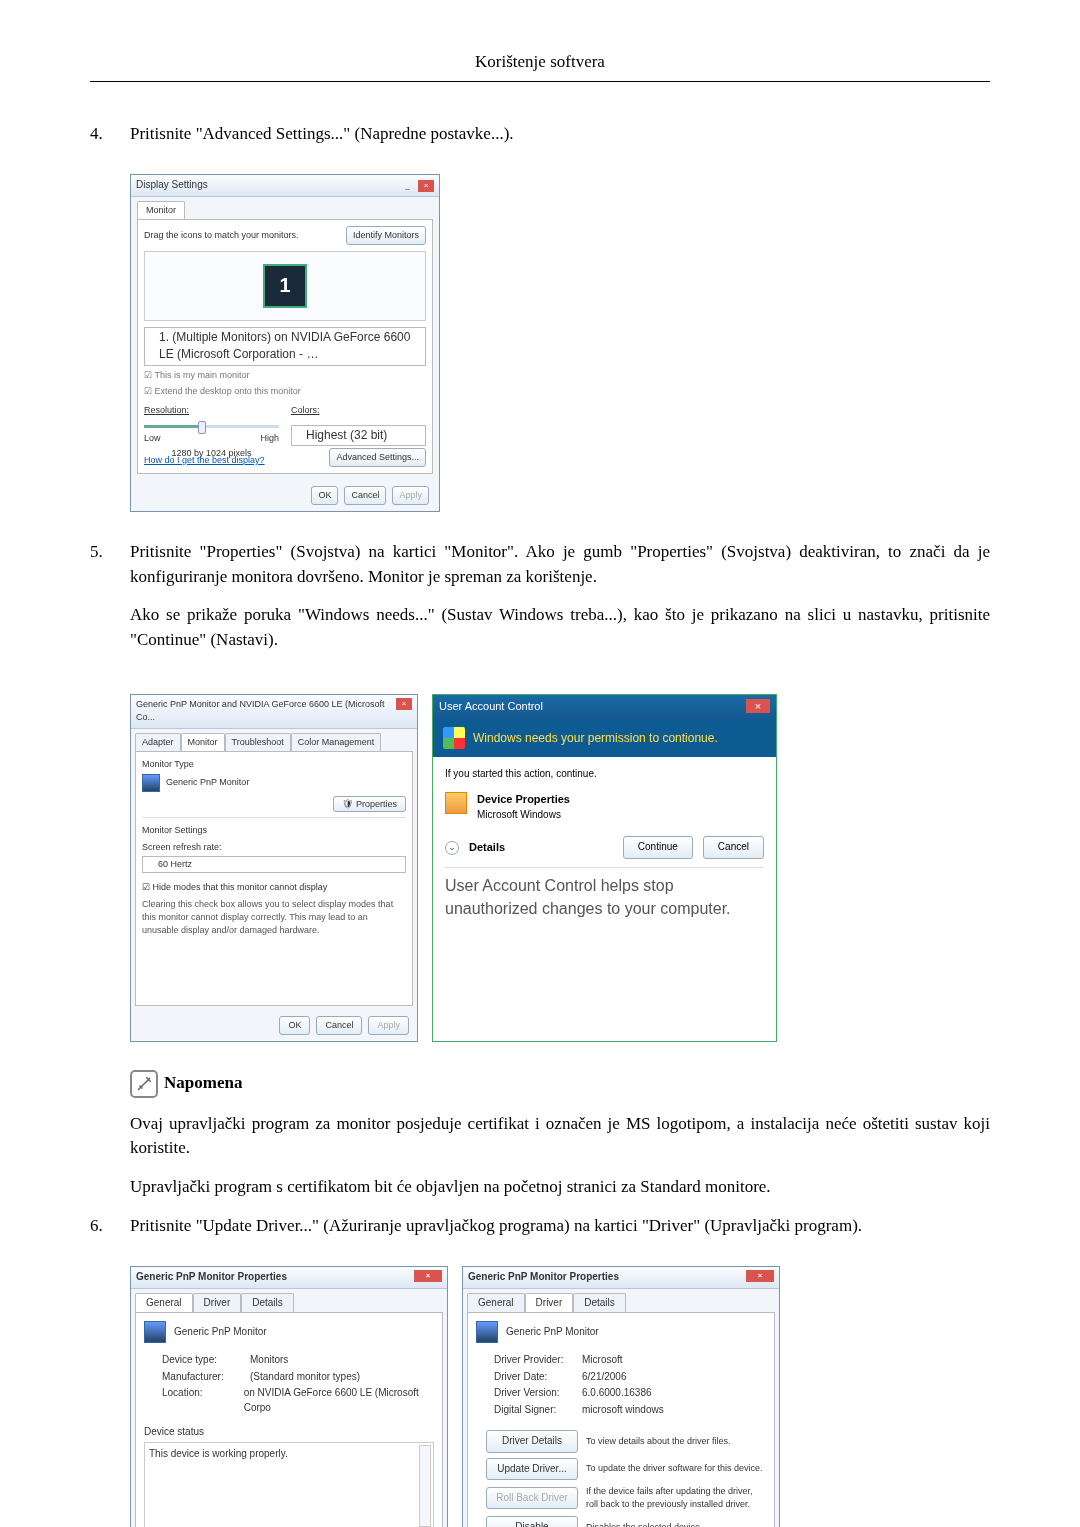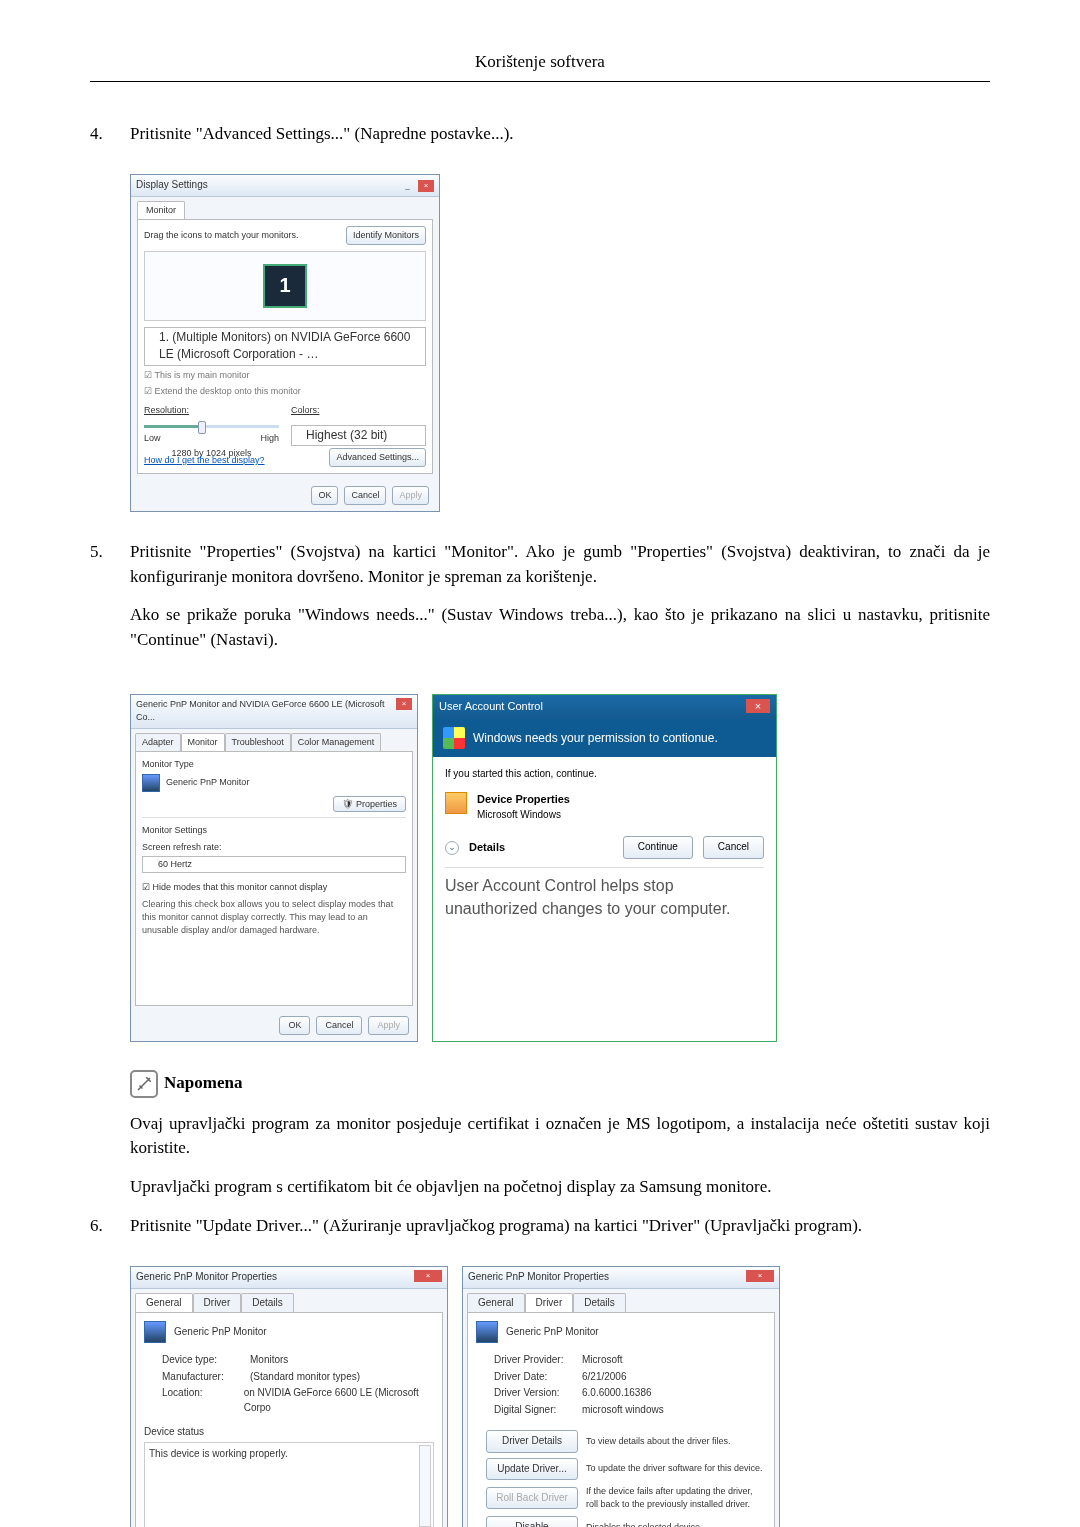"Windows needs your permission to" .win-uac .banner { color: #ffffff -> #fde047 }
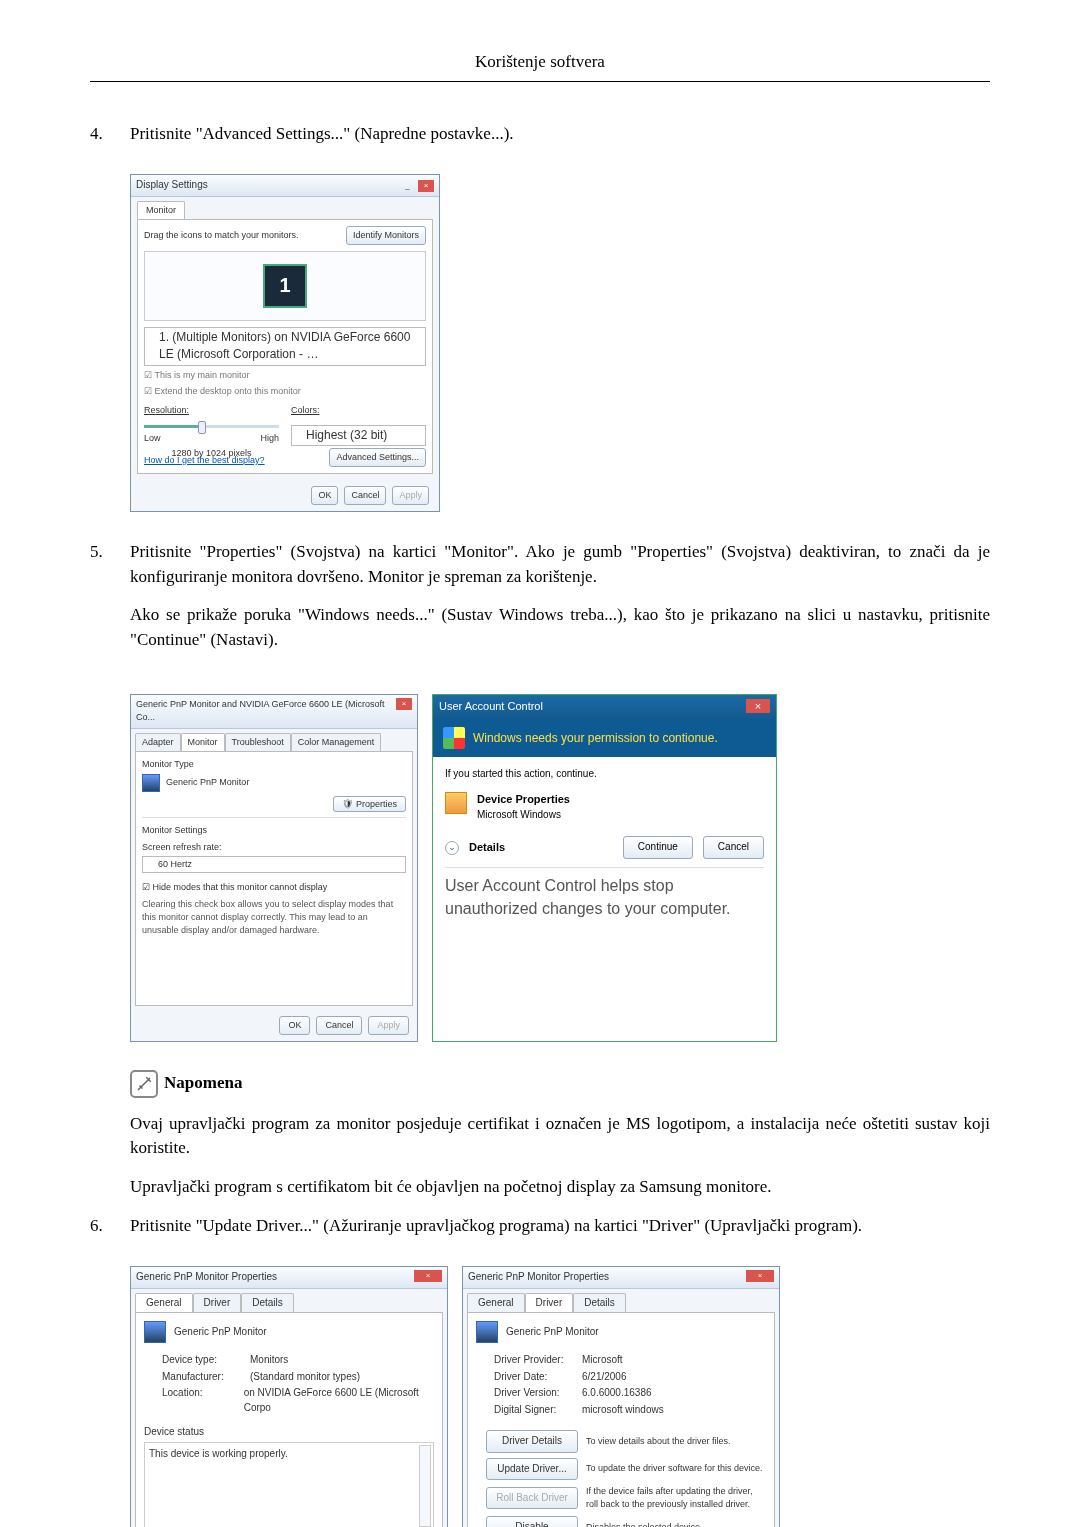"Upravljački program s certifikatom bit" p.note-text { text: display za Samsung -> stranici za Standard }
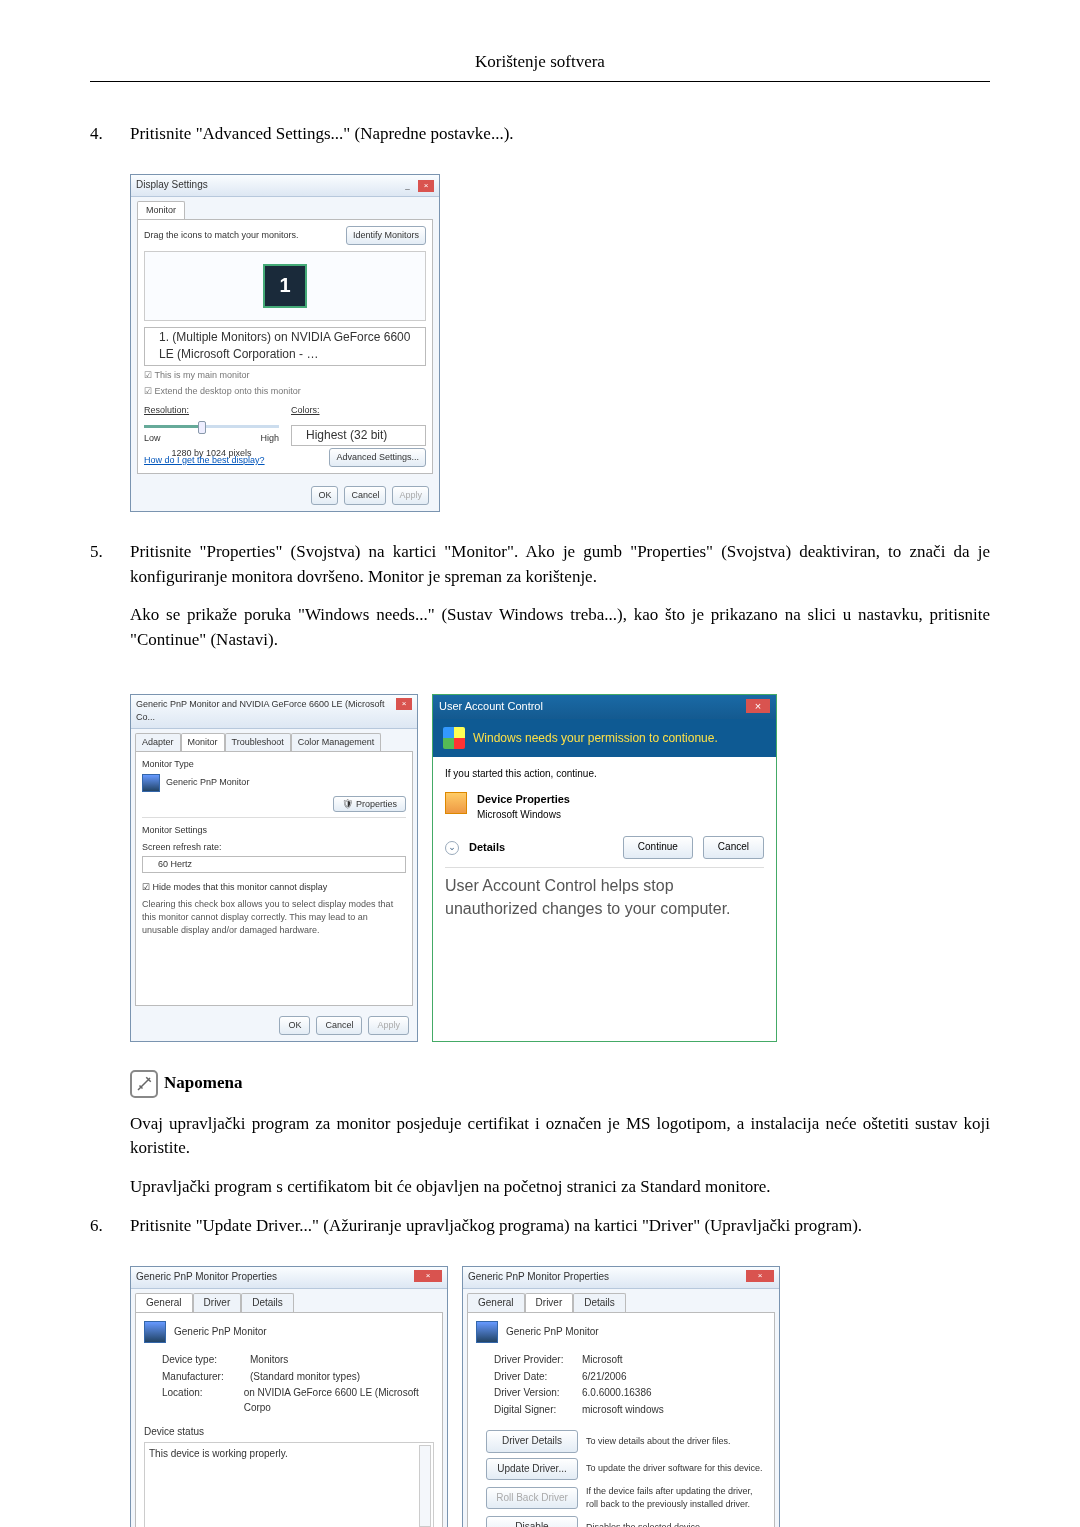"Generic PnP Monitor Properties" .win-drv .titlebar { font-weight: none -> bold }
